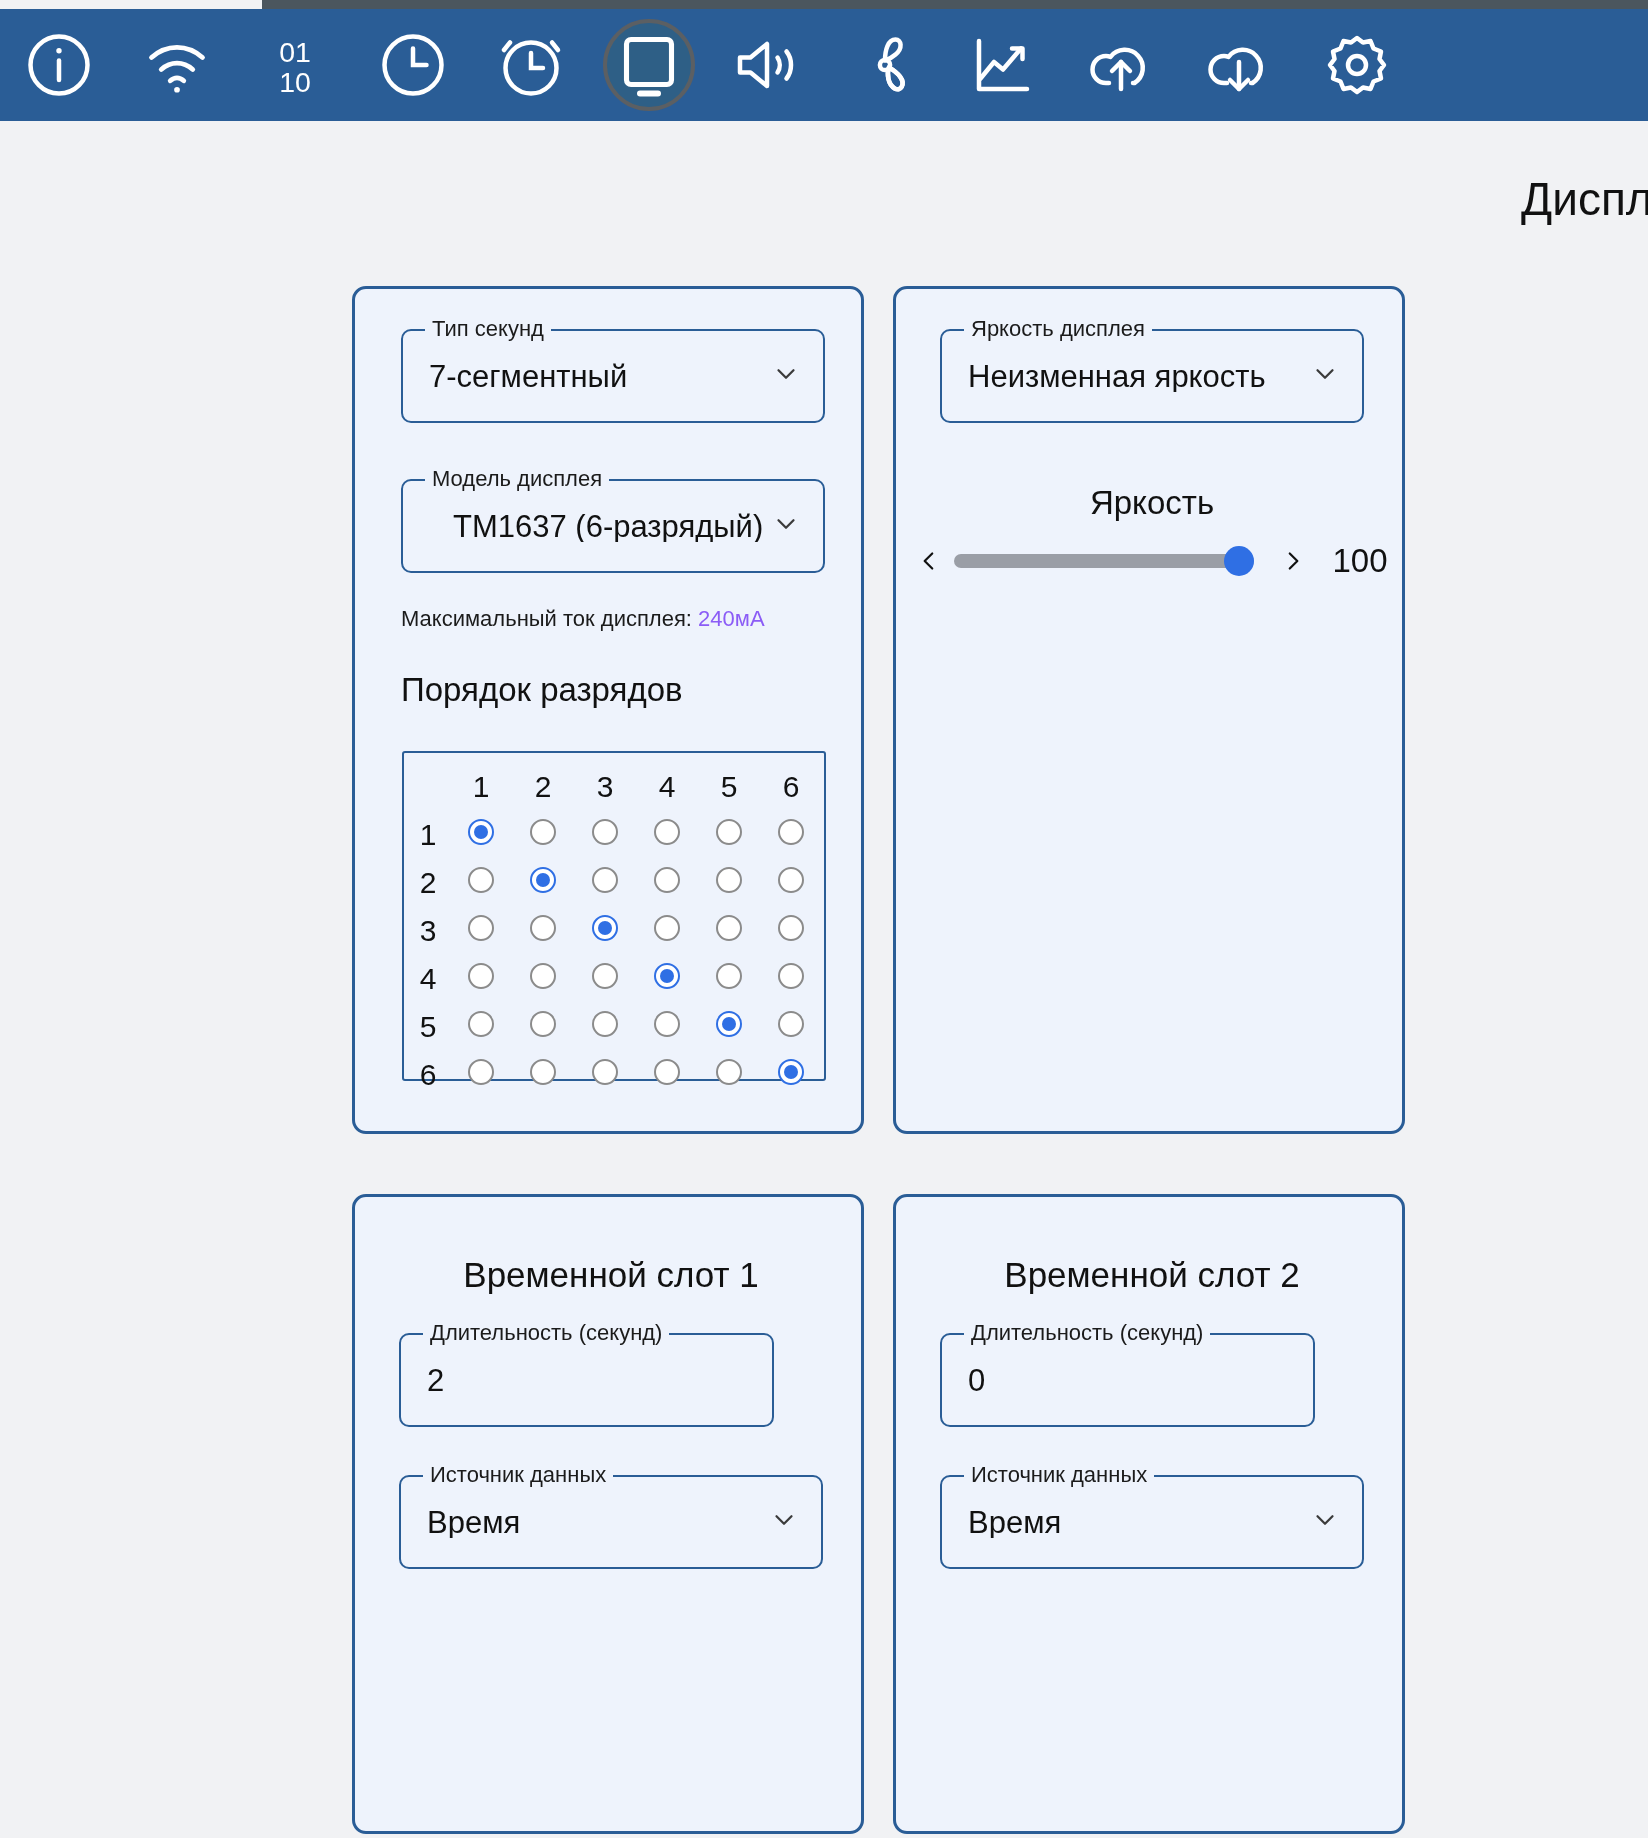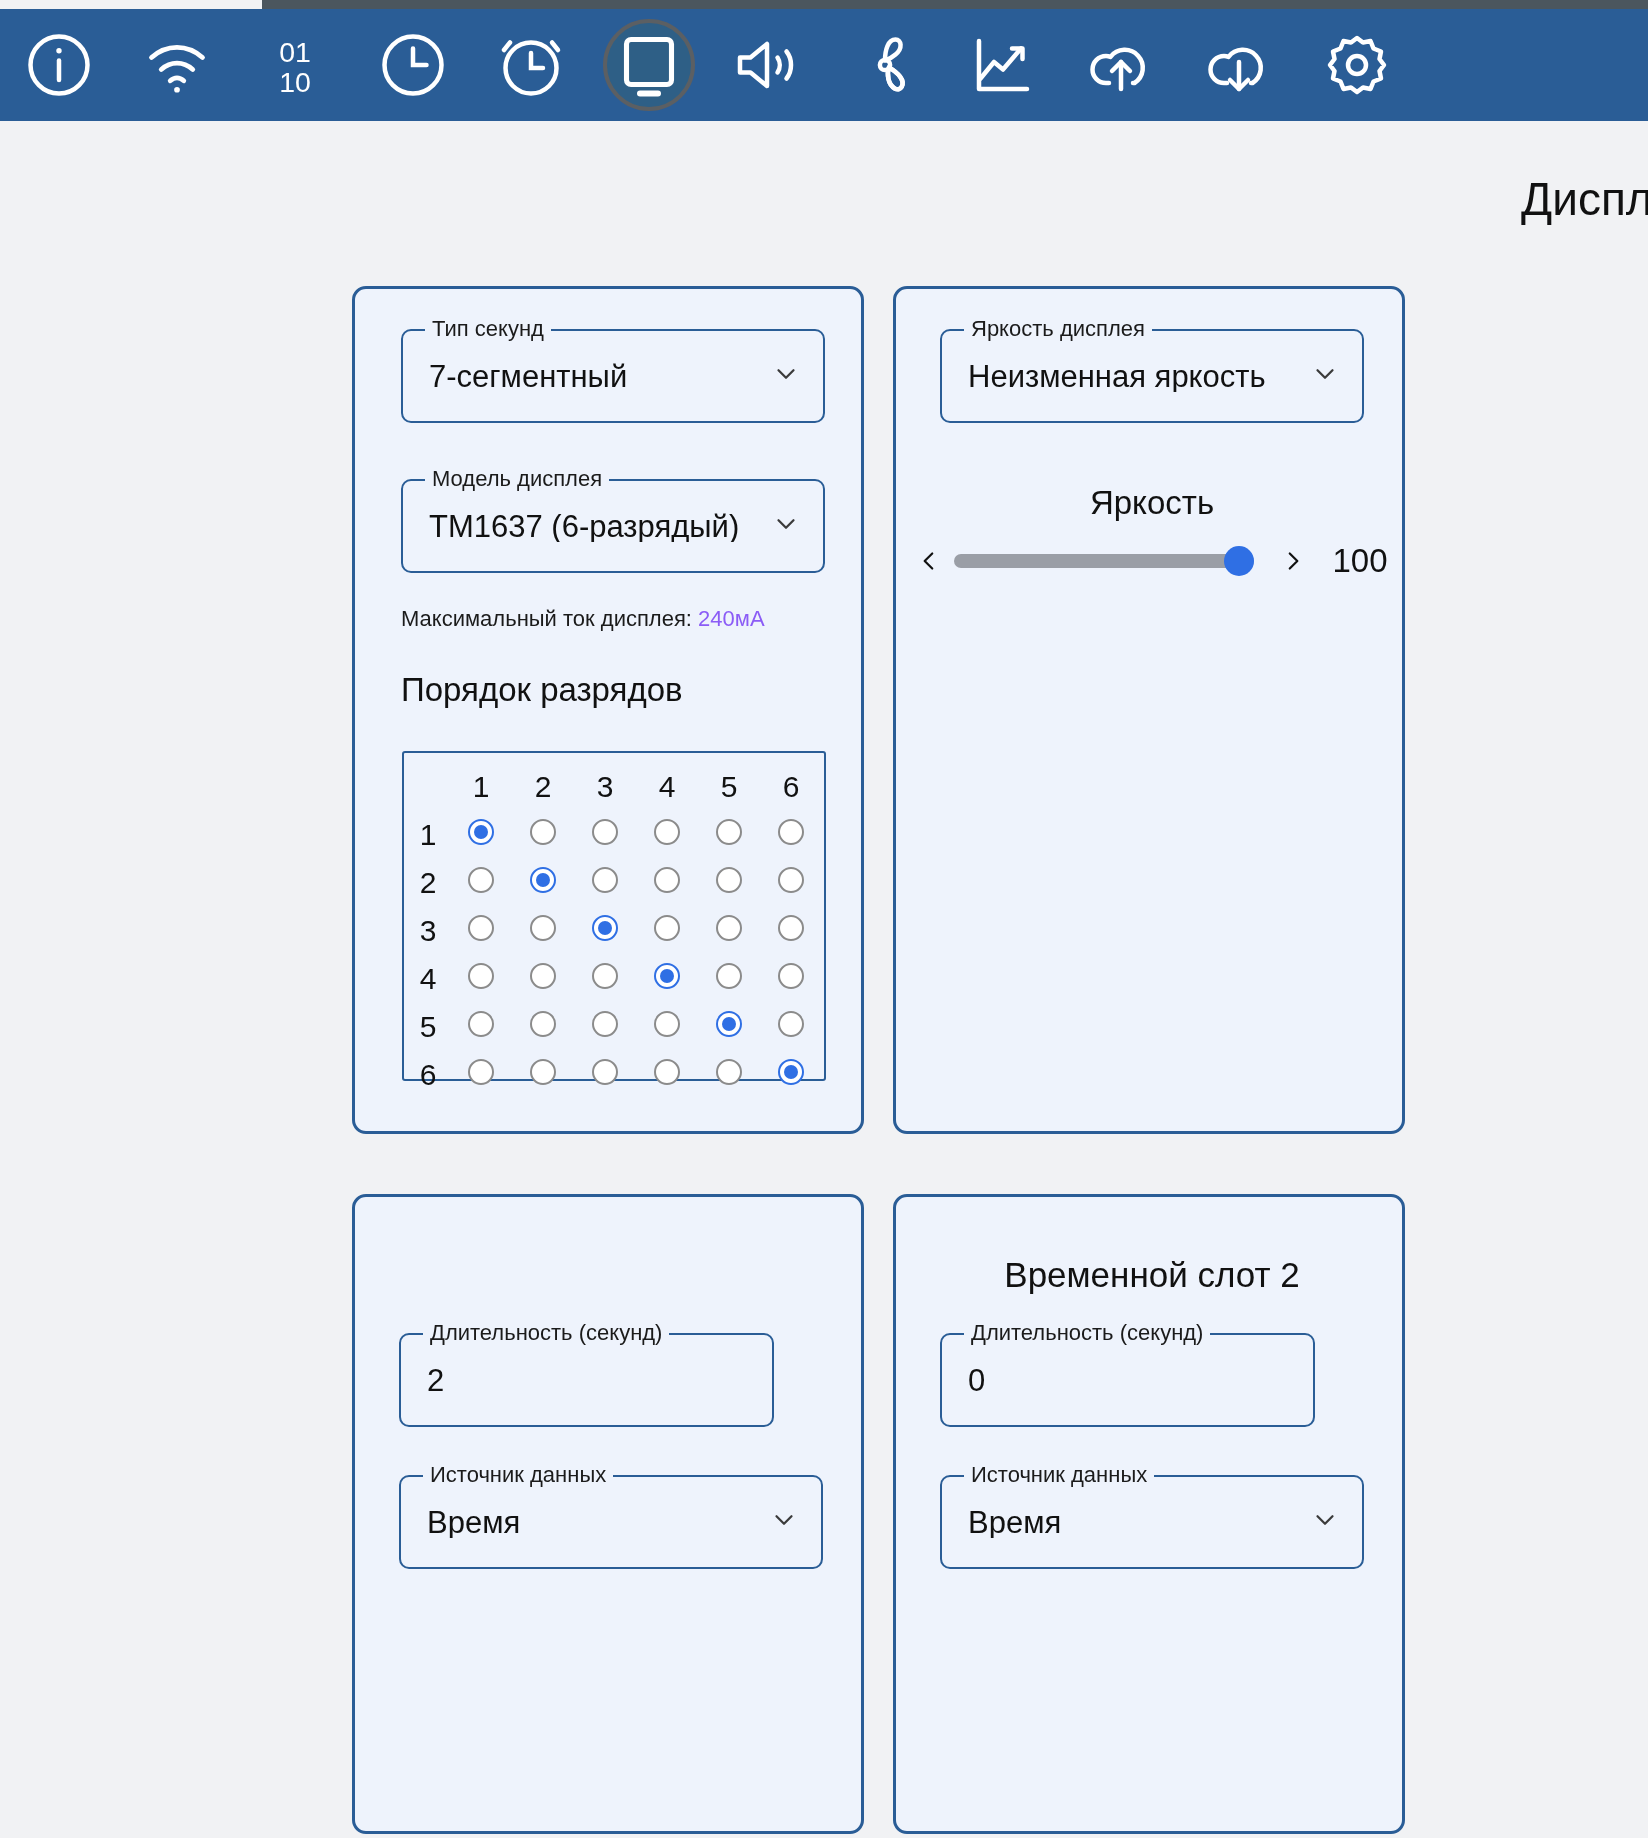"Модель дисплея" div.field { padding-left: none -> 24px }
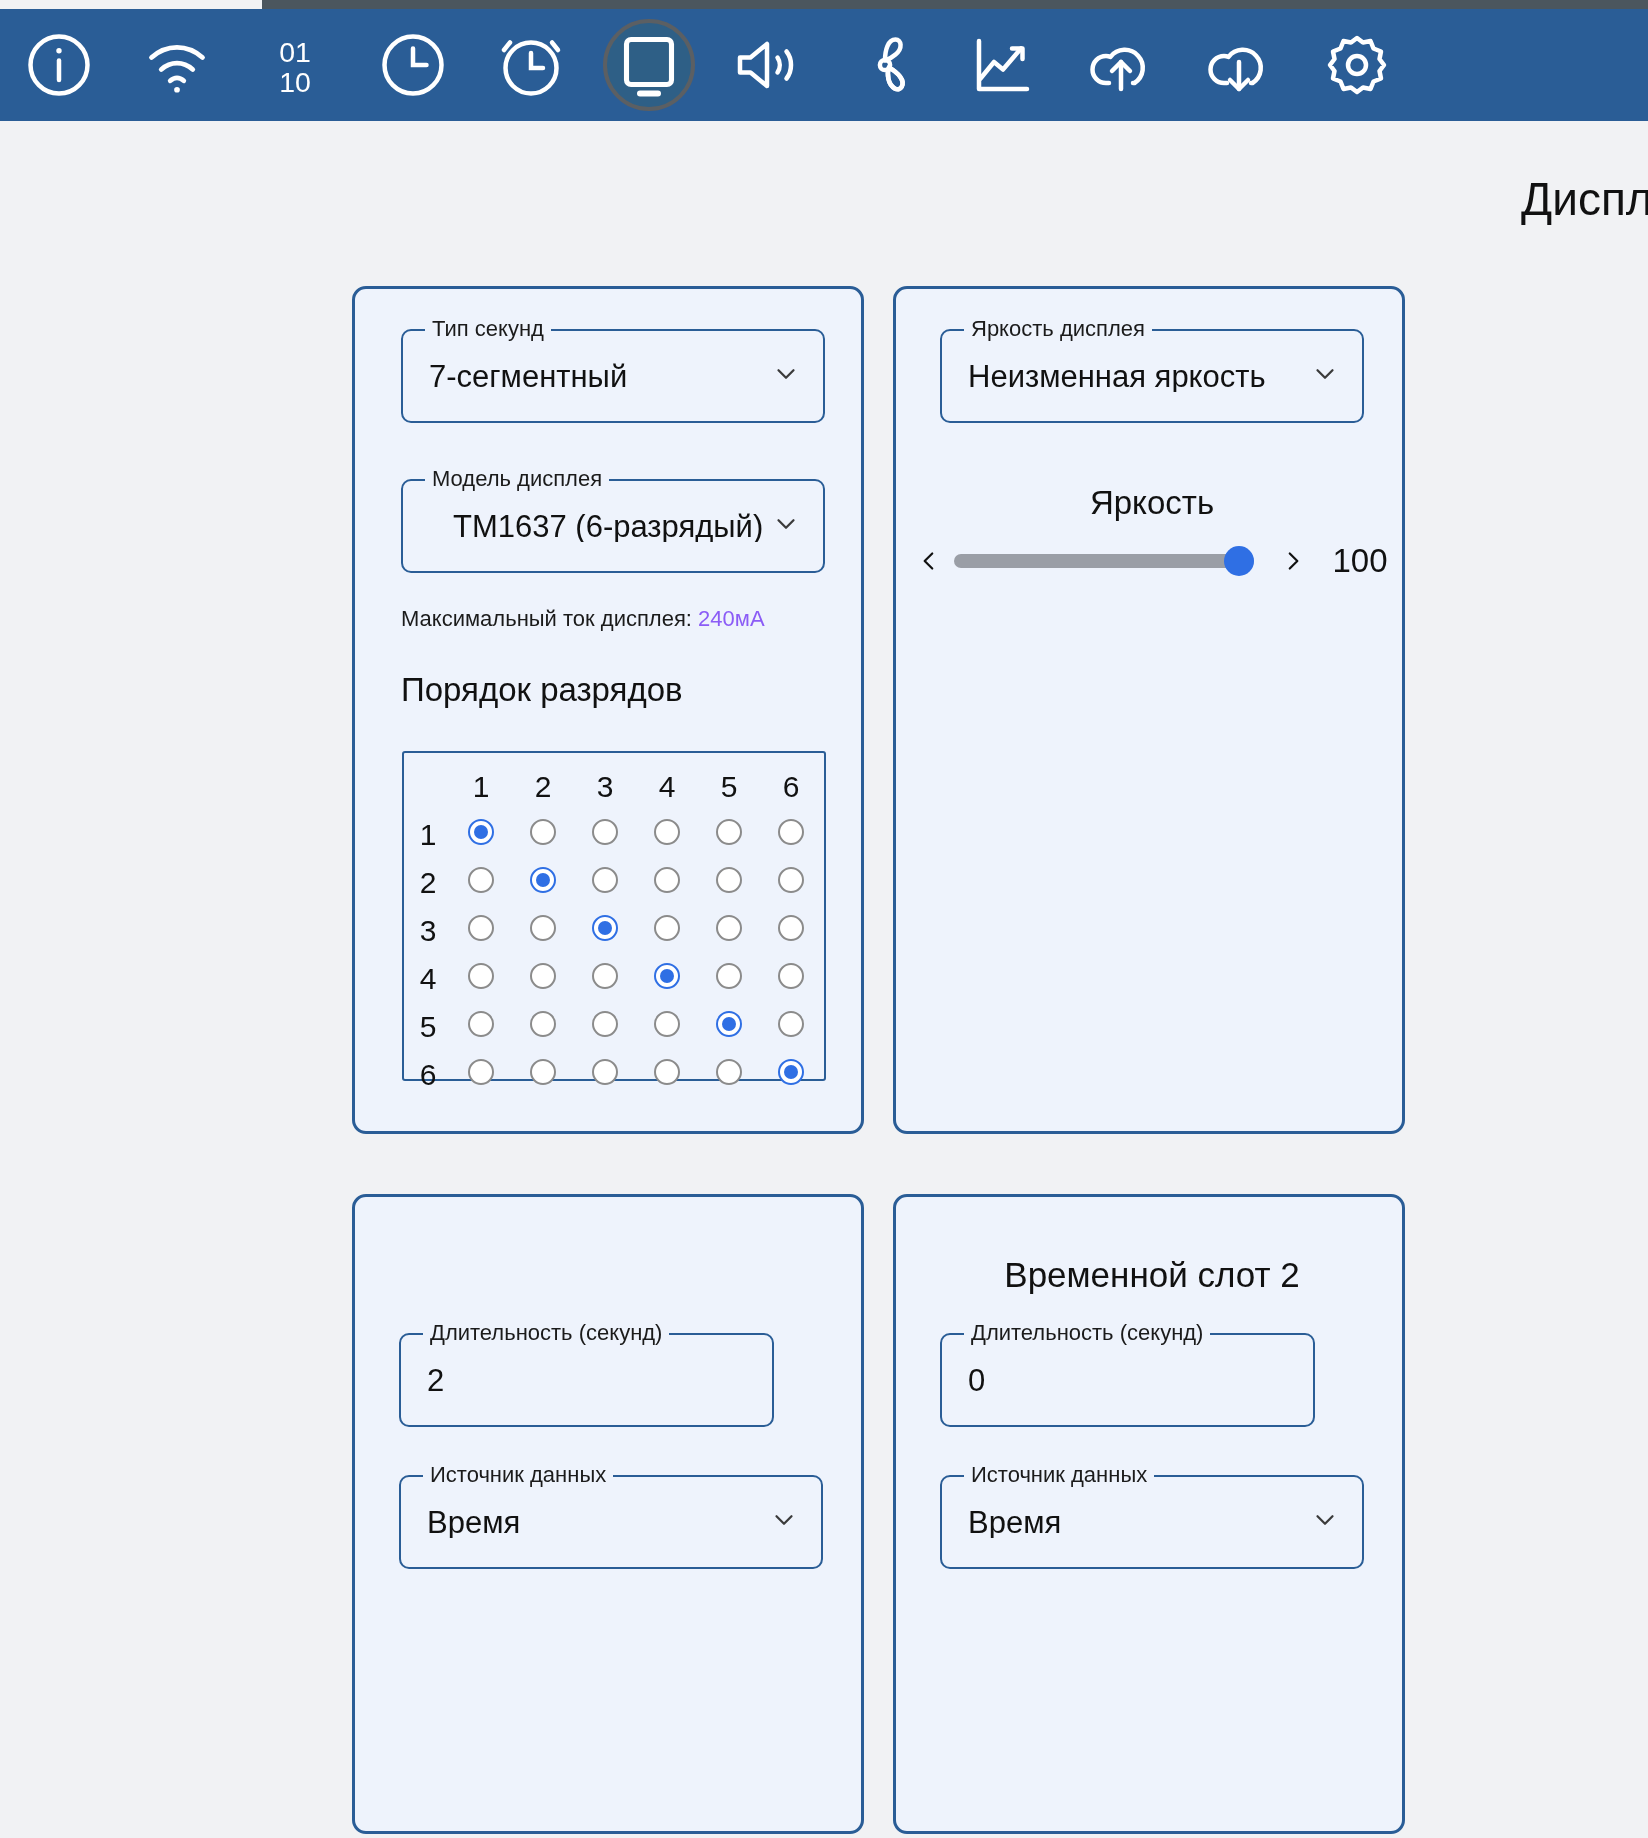"Временной слот 1" div.slot-title { html: none -> <div>Временной слот 1</div> }
